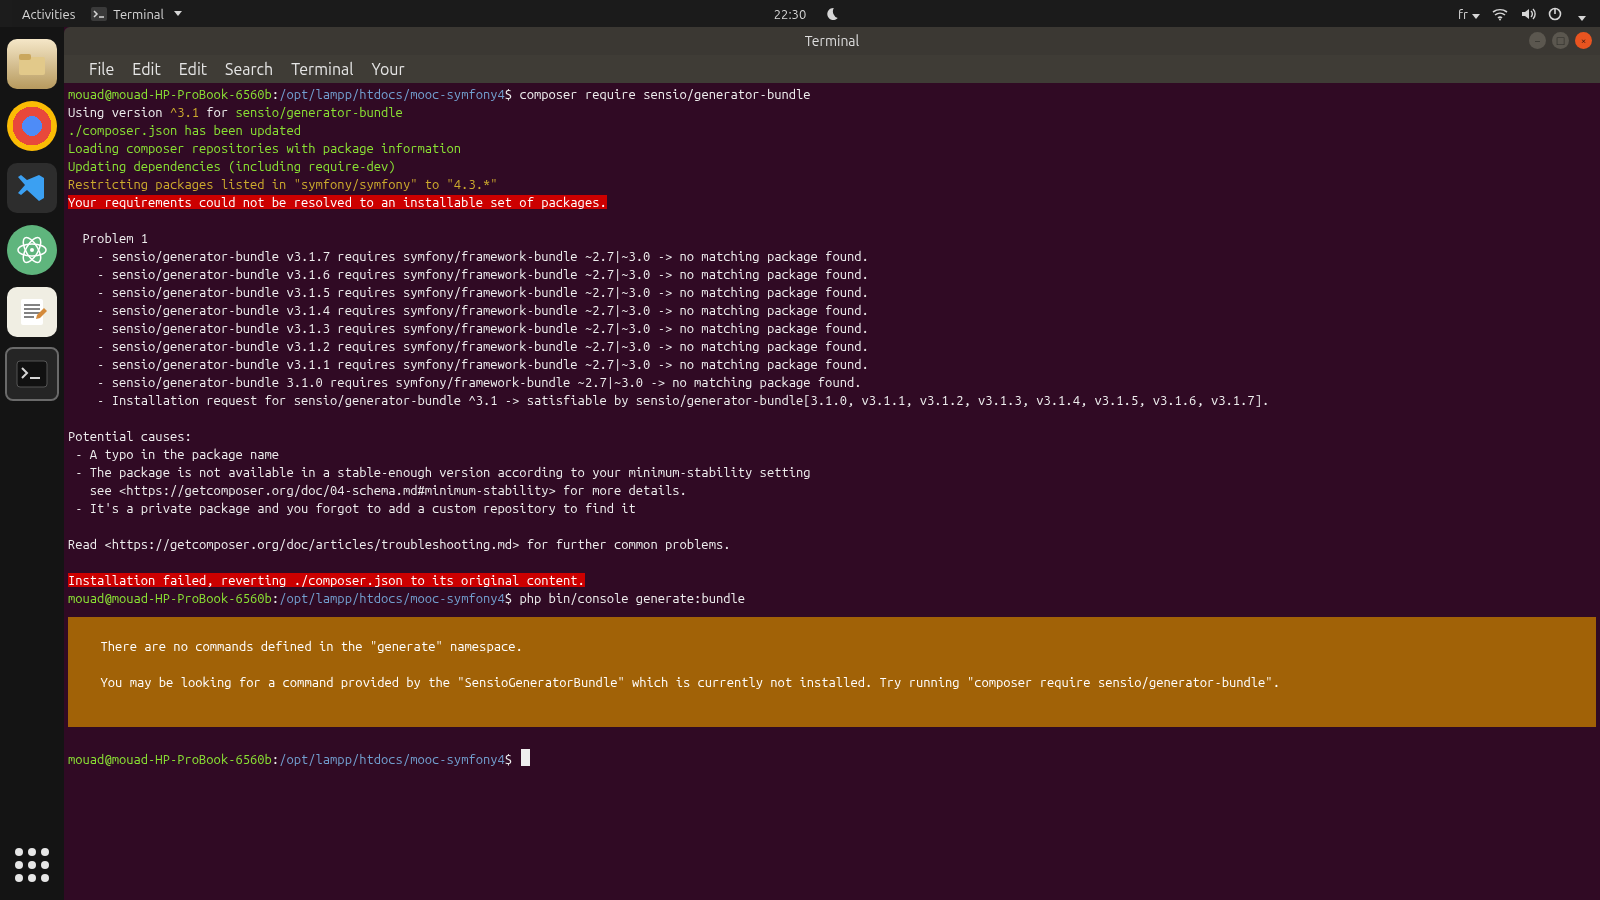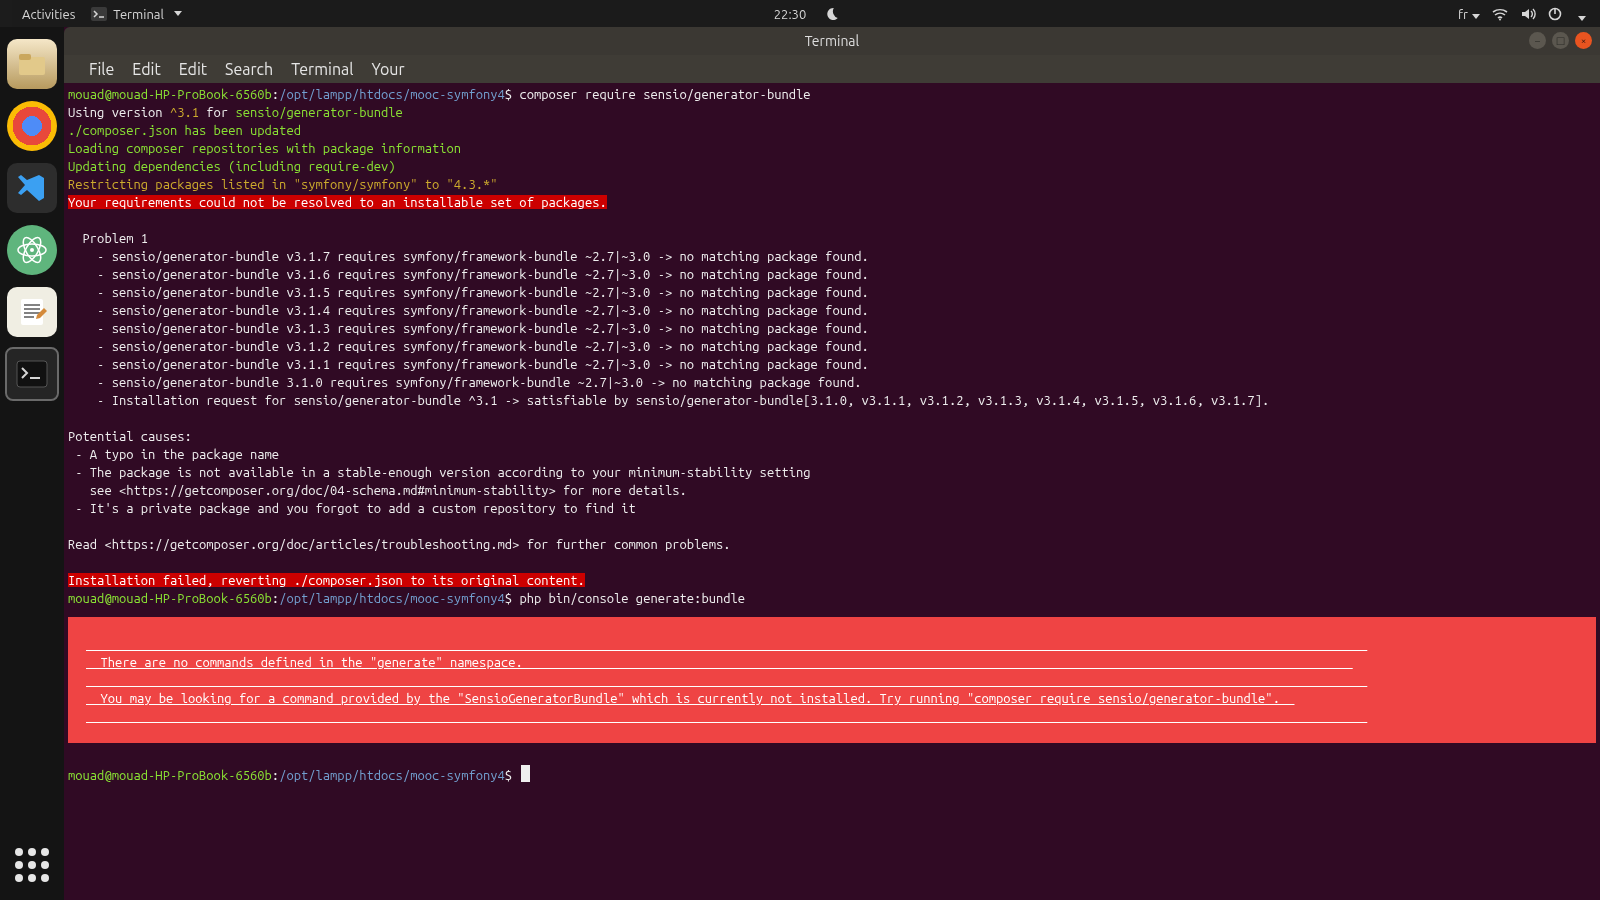"There are no commands defined" .error-block { background: #ef4444 -> #a16207; padding: 18px 0 18px 0 -> 2px 0 18px 0; text-decoration: underline -> none }
